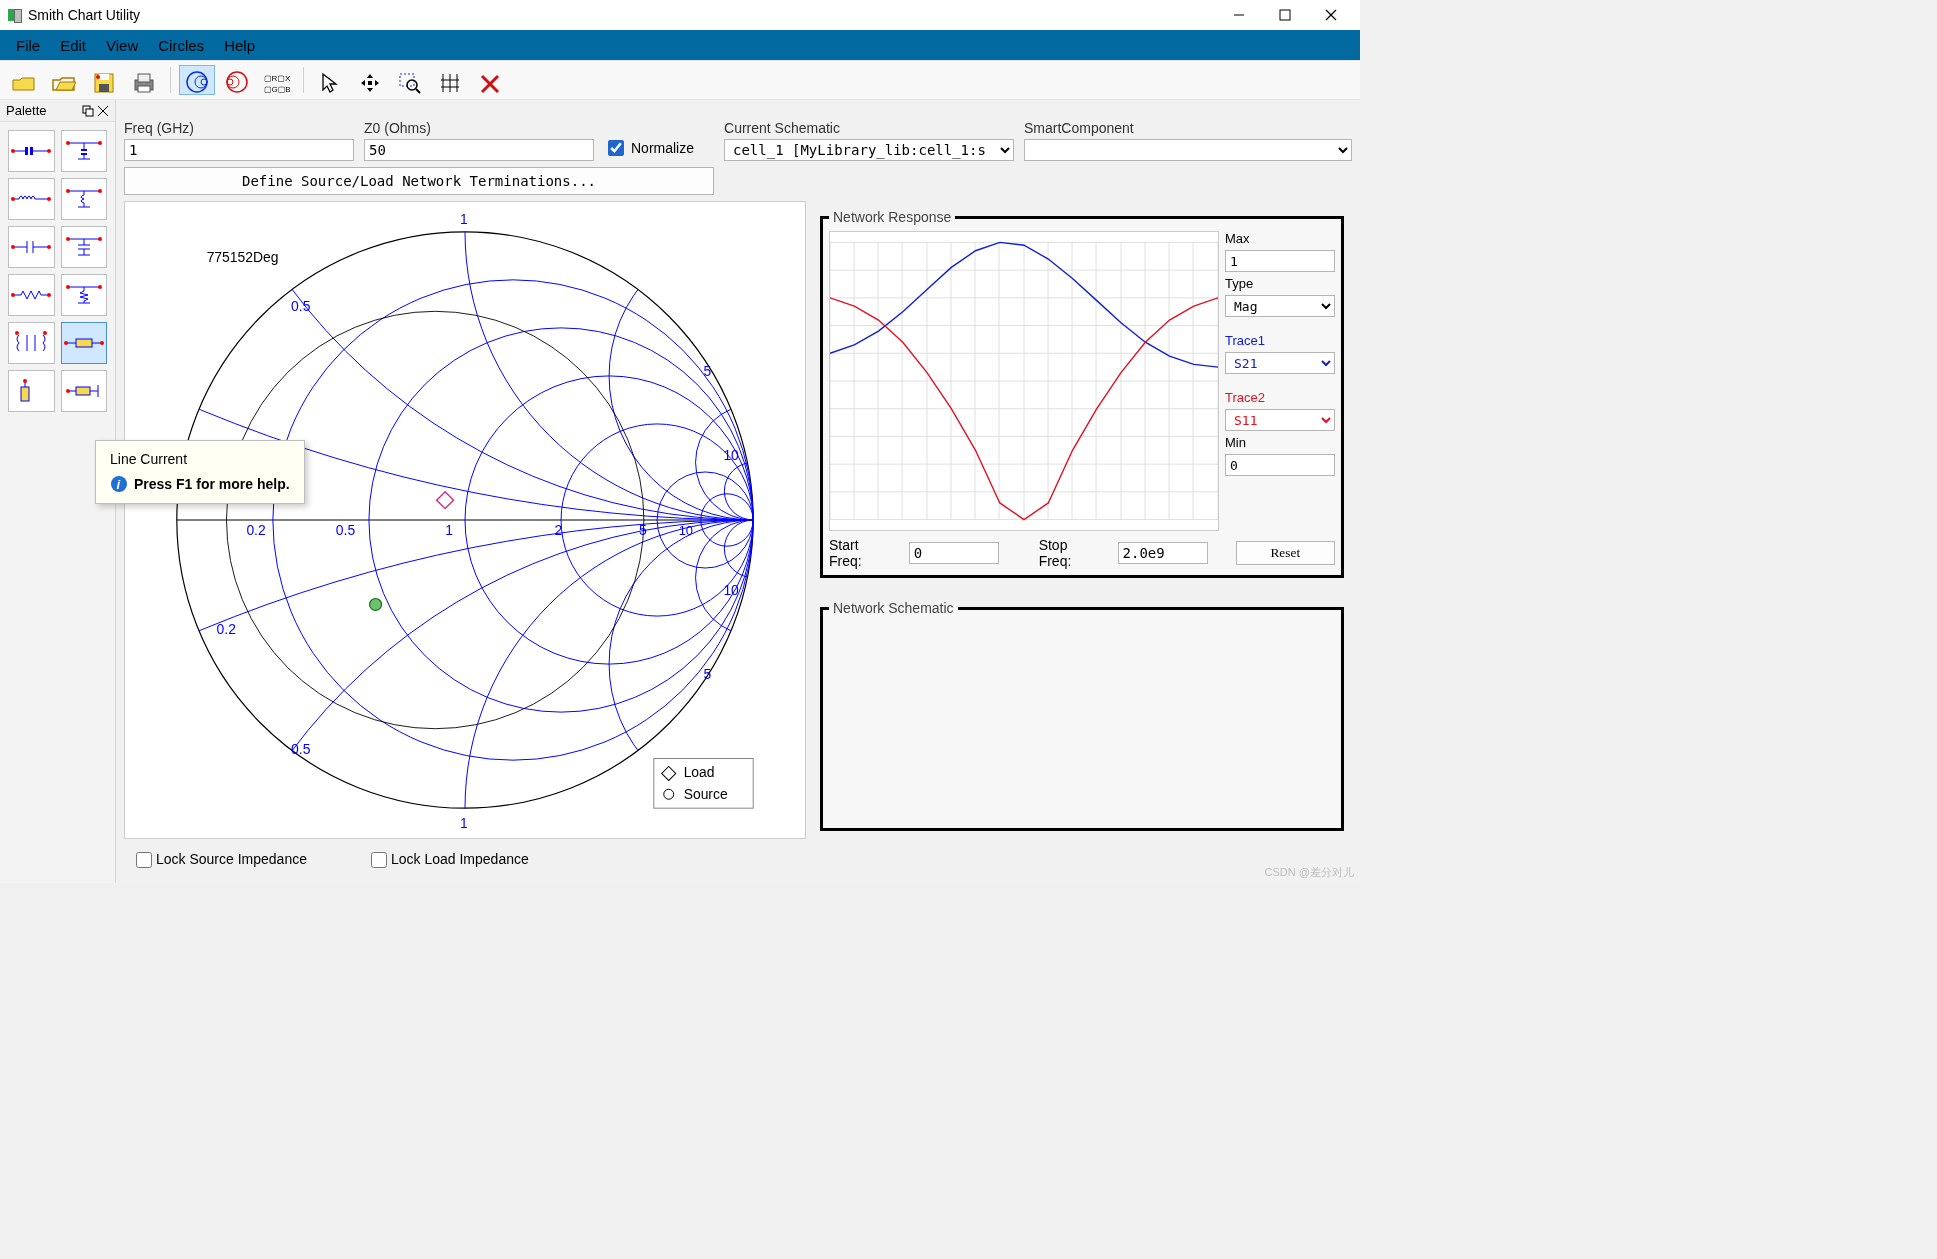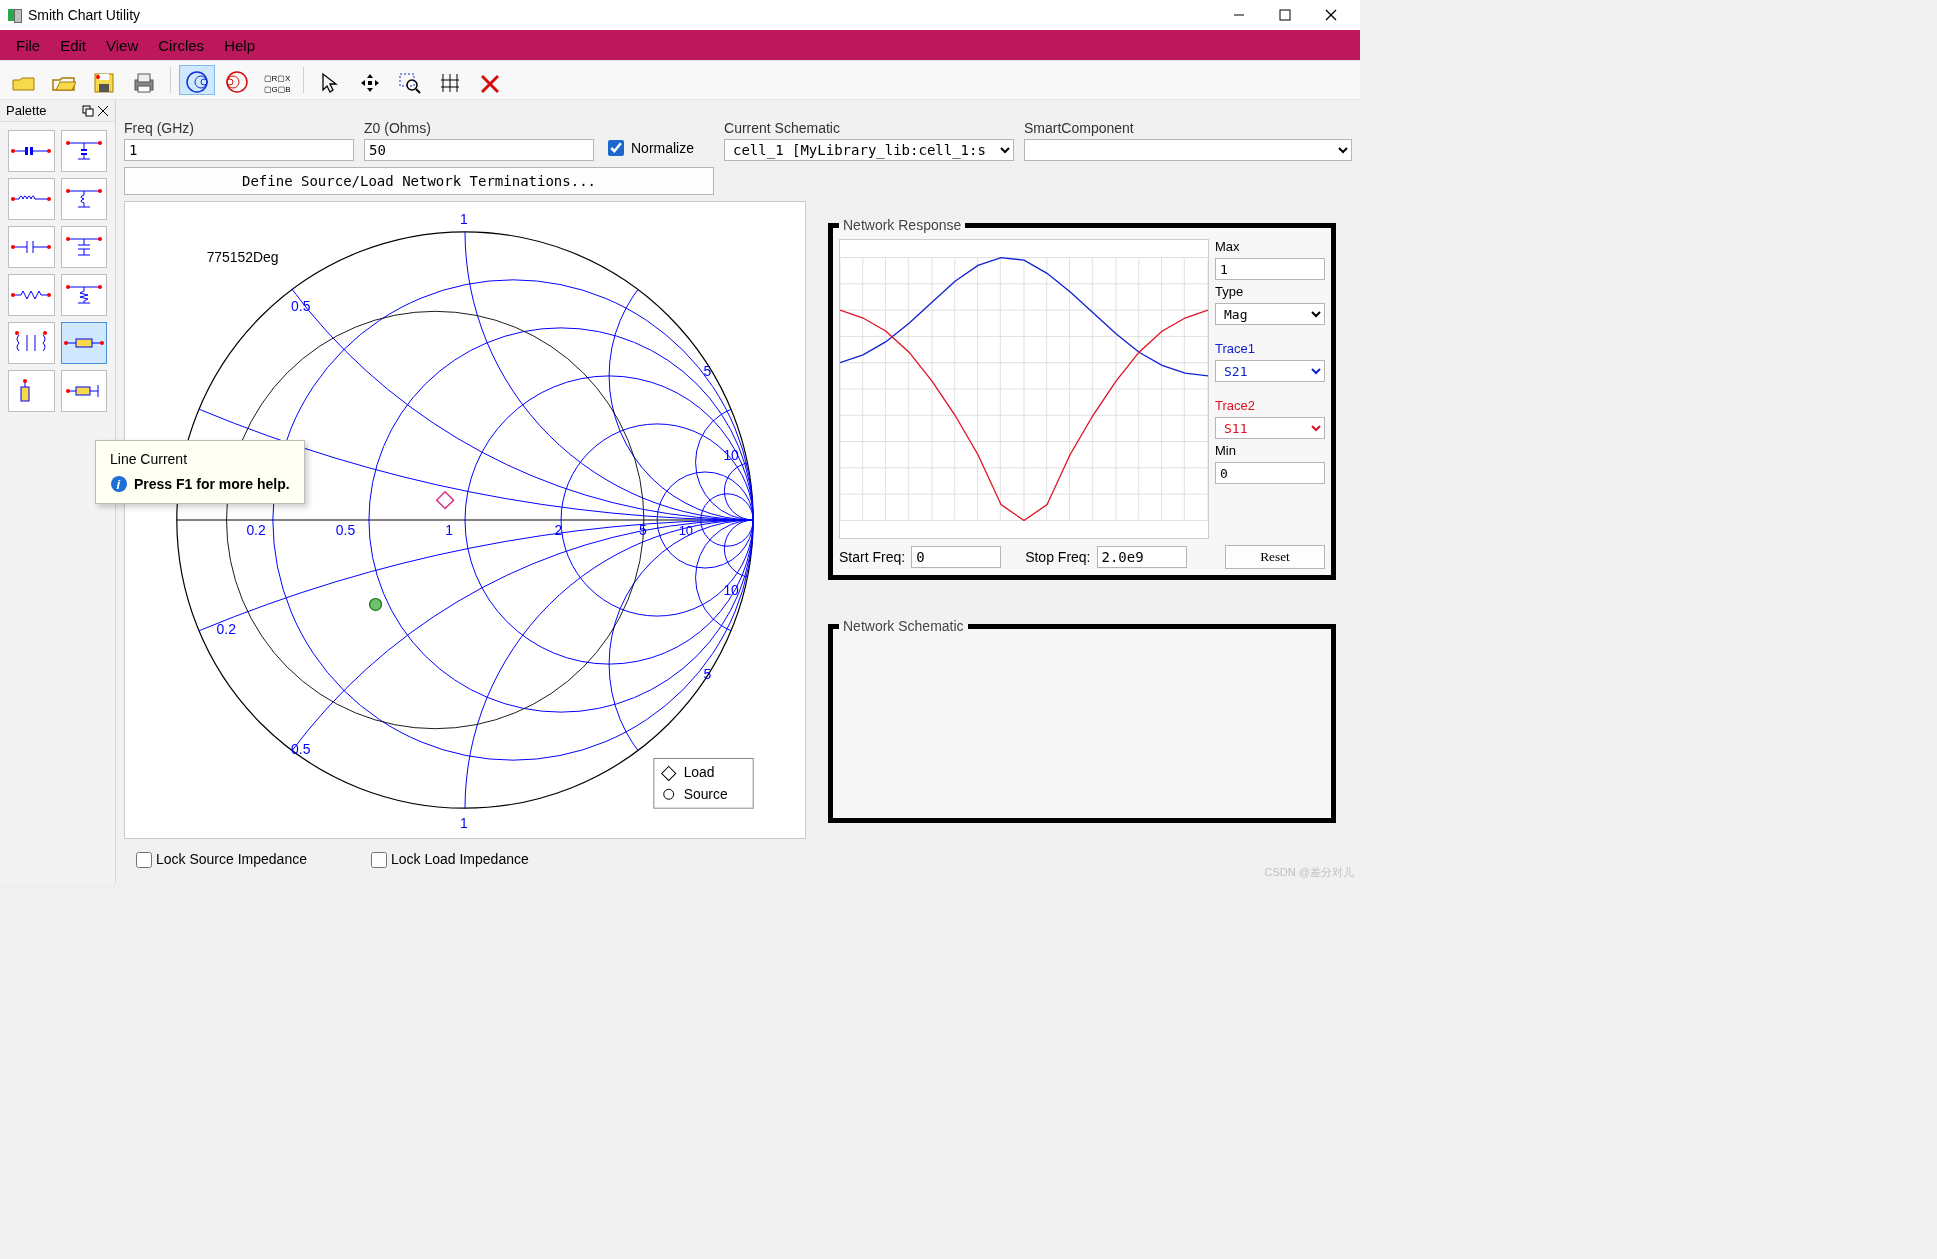"Smith Chart Utility" .window { background: #be185d -> #0369a1 }
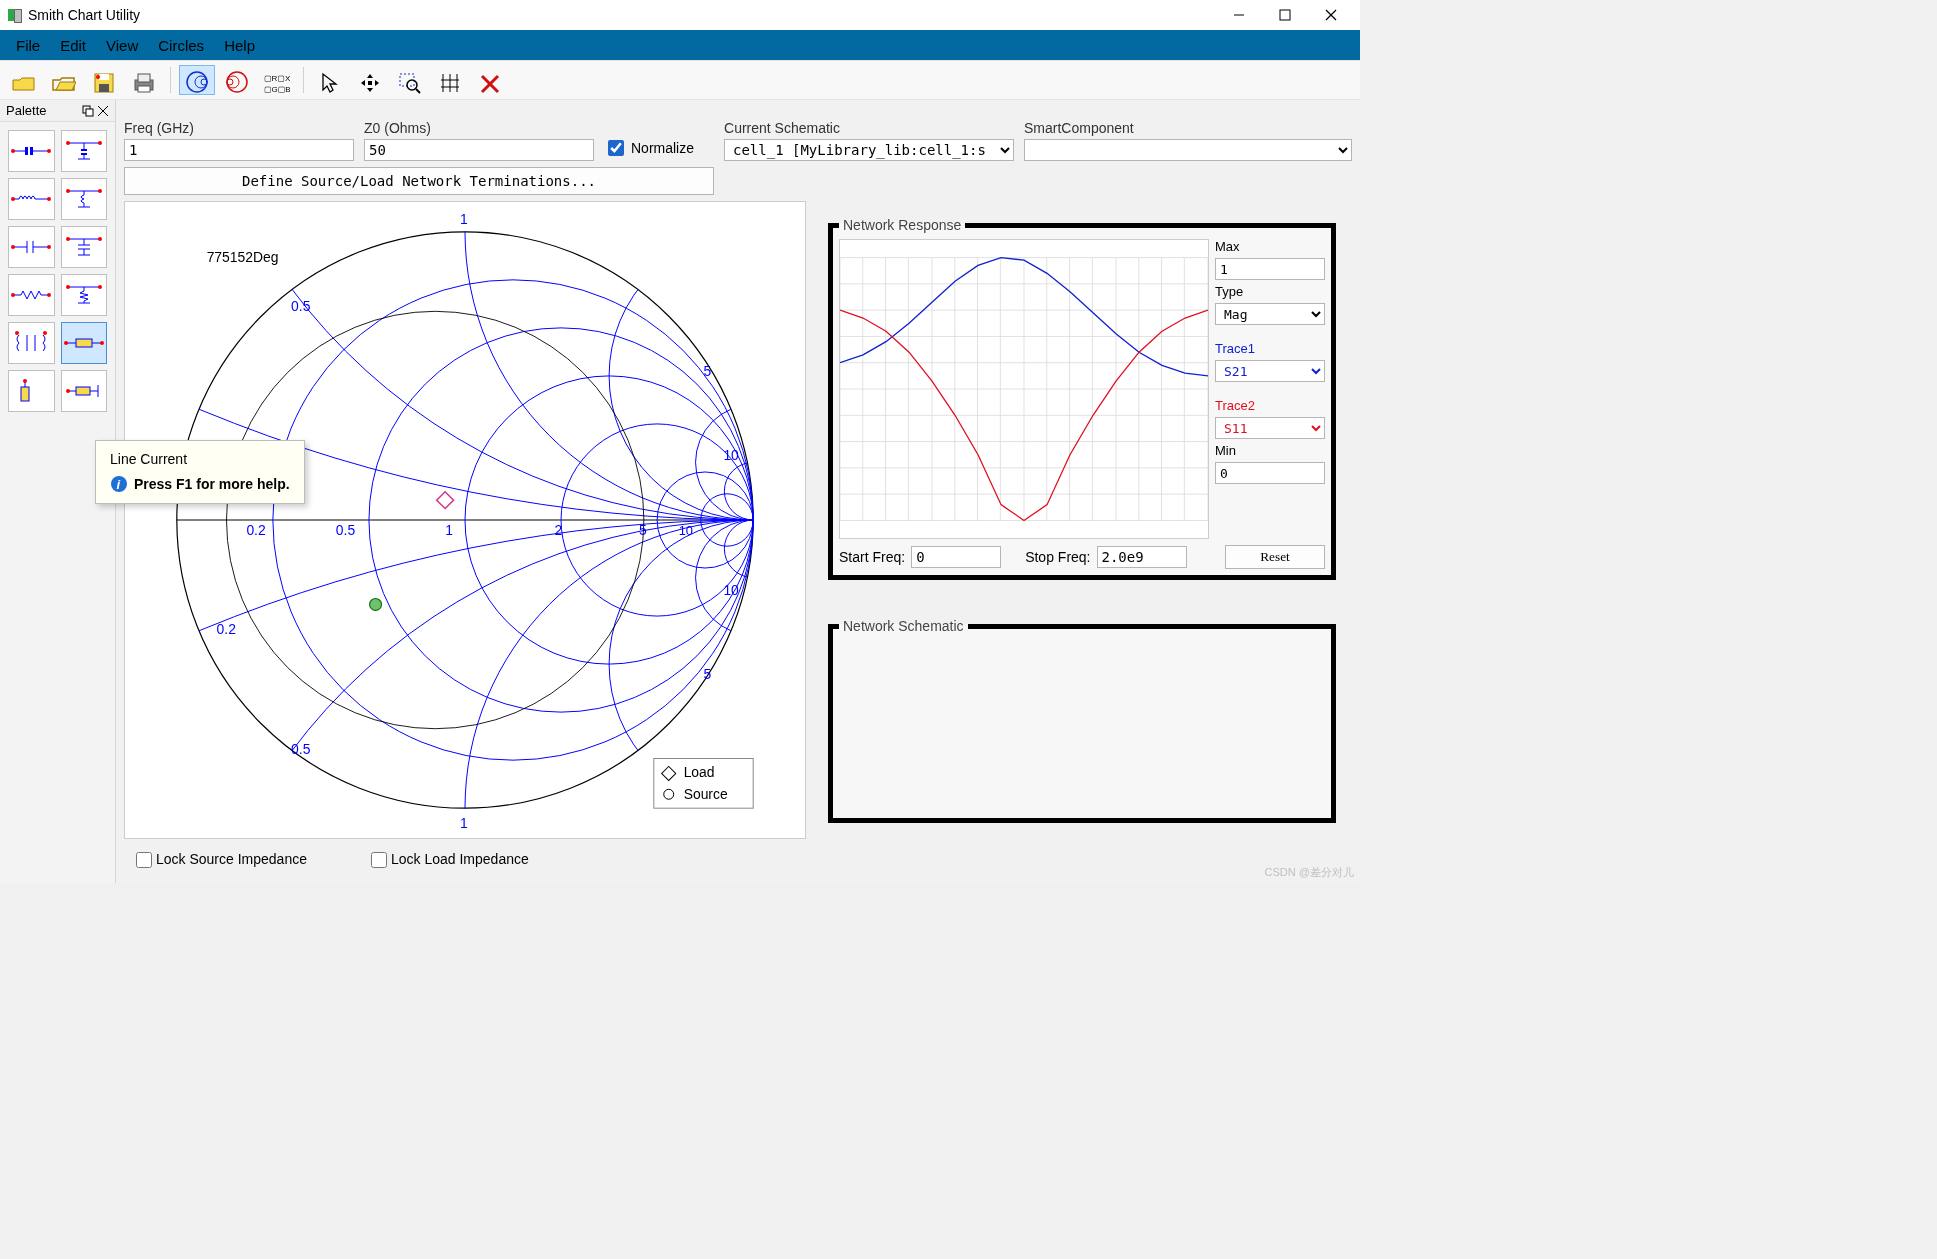"Network Response" fieldset.panel { border: 5px solid #000000 -> 3px solid #000000; margin: 16px -> 8px }
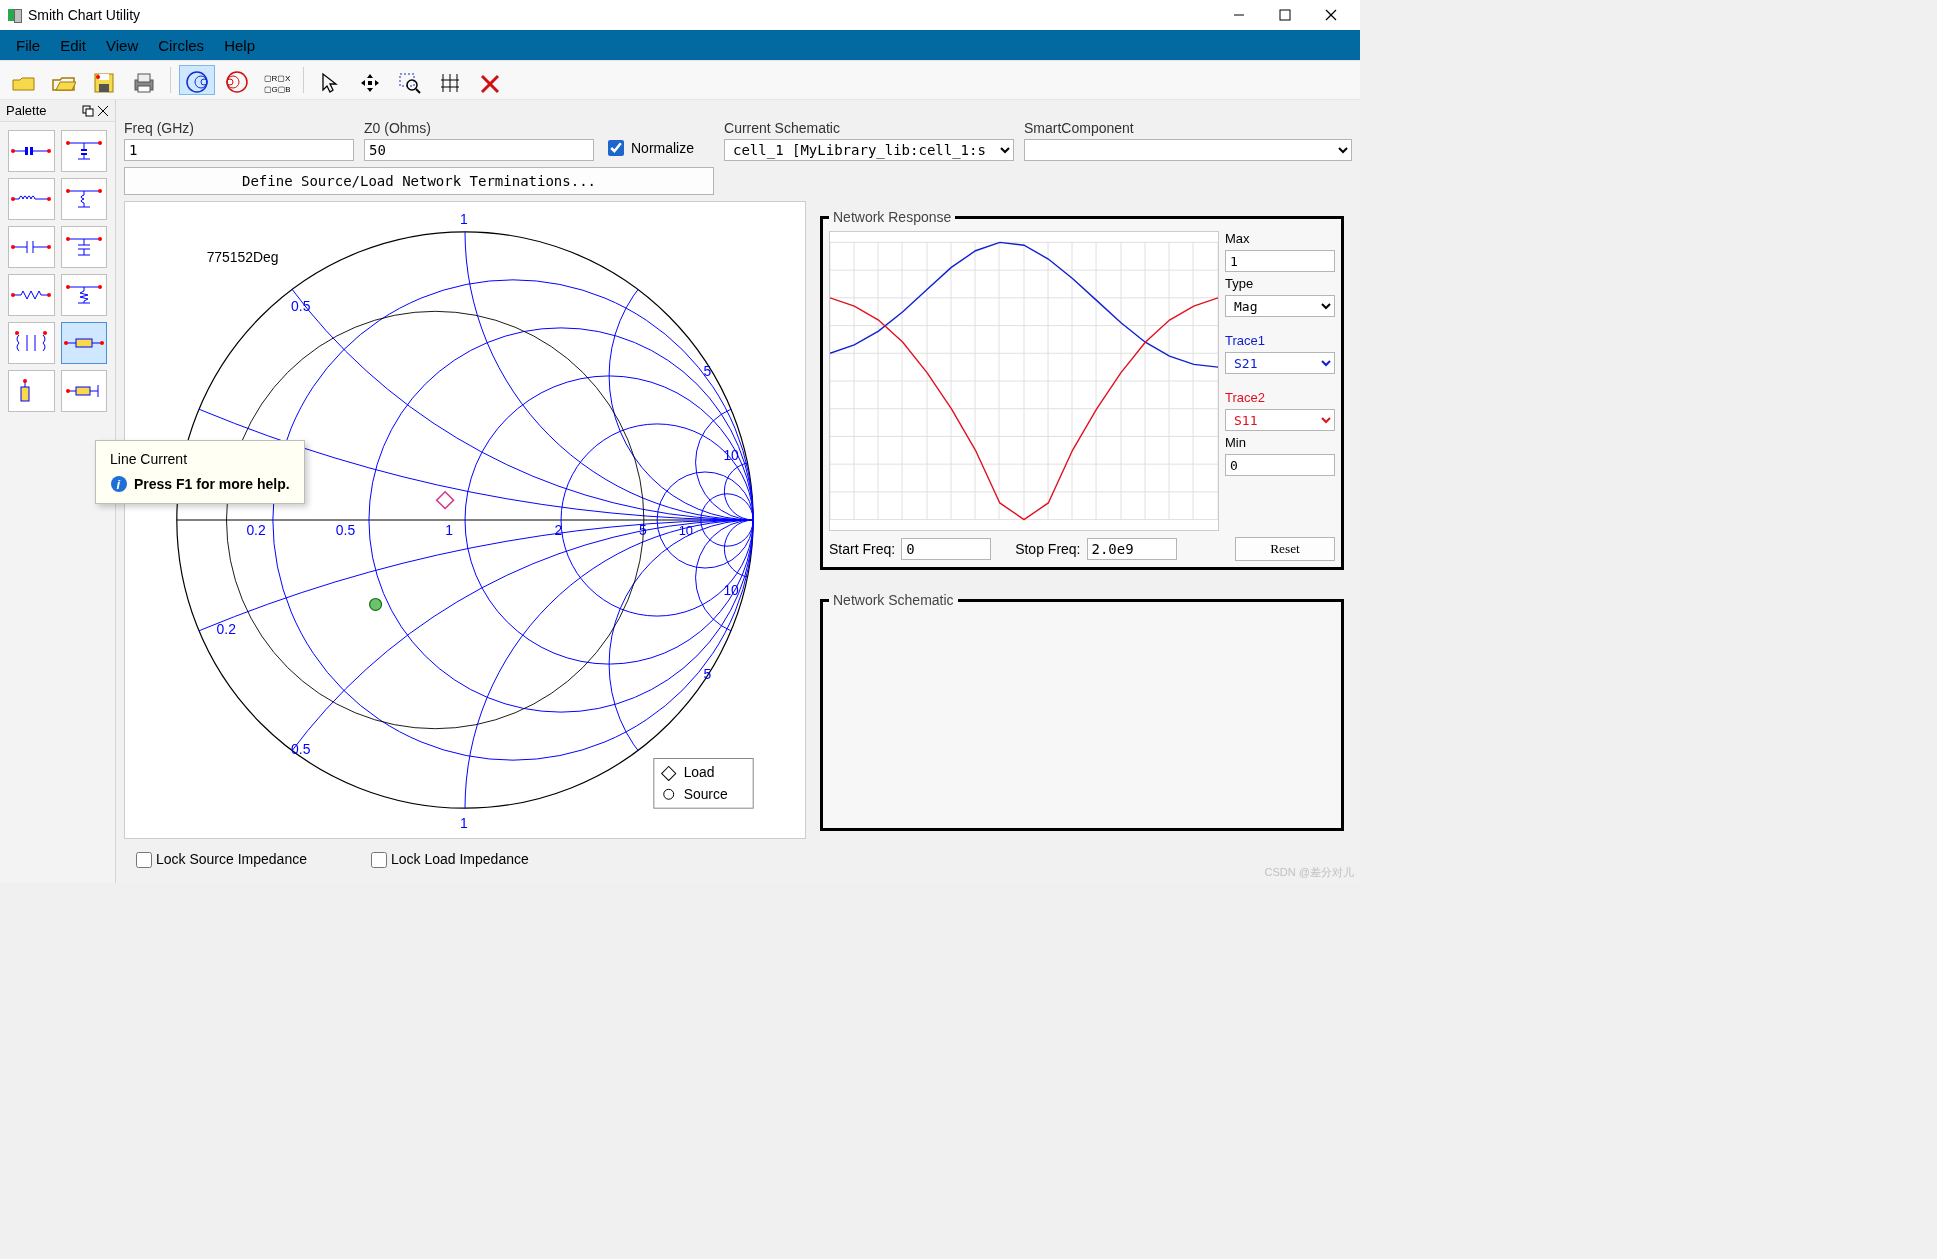"Start Freq:" .nr-bottom { gap: 6px -> 14px }
